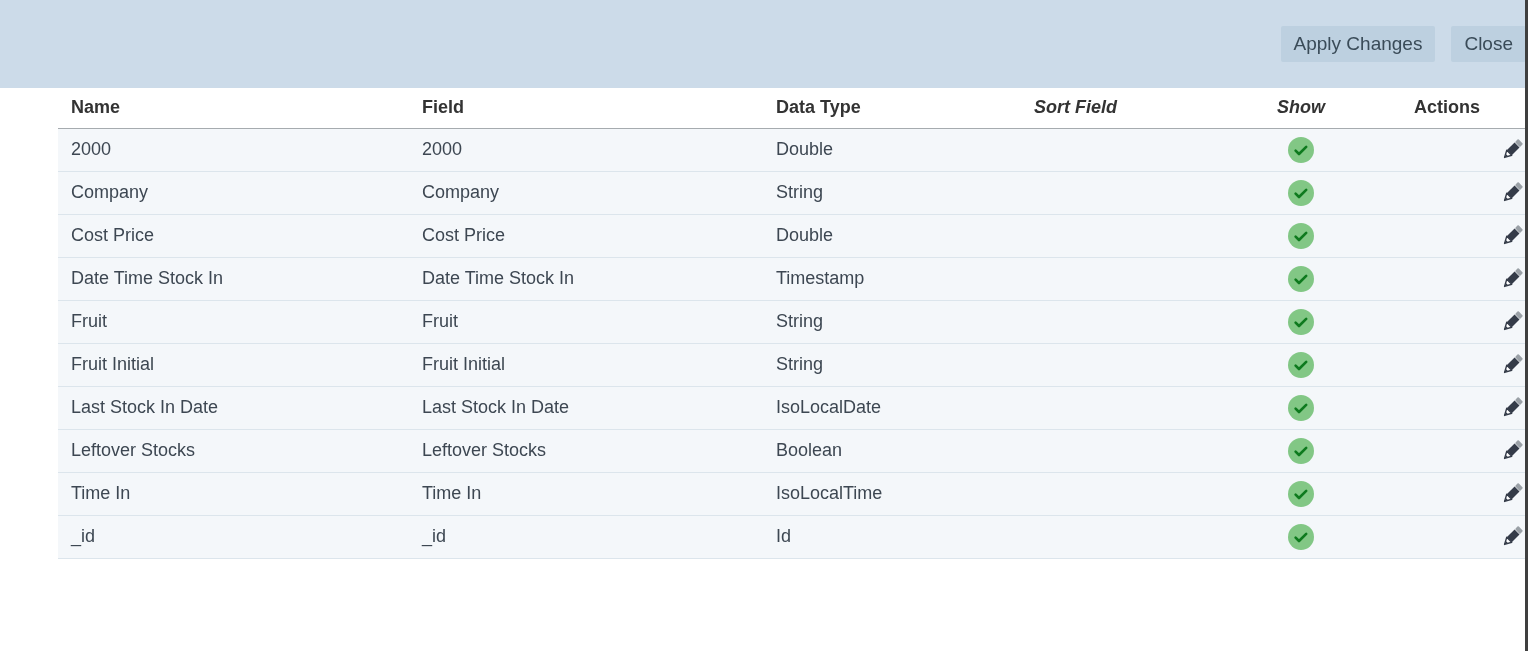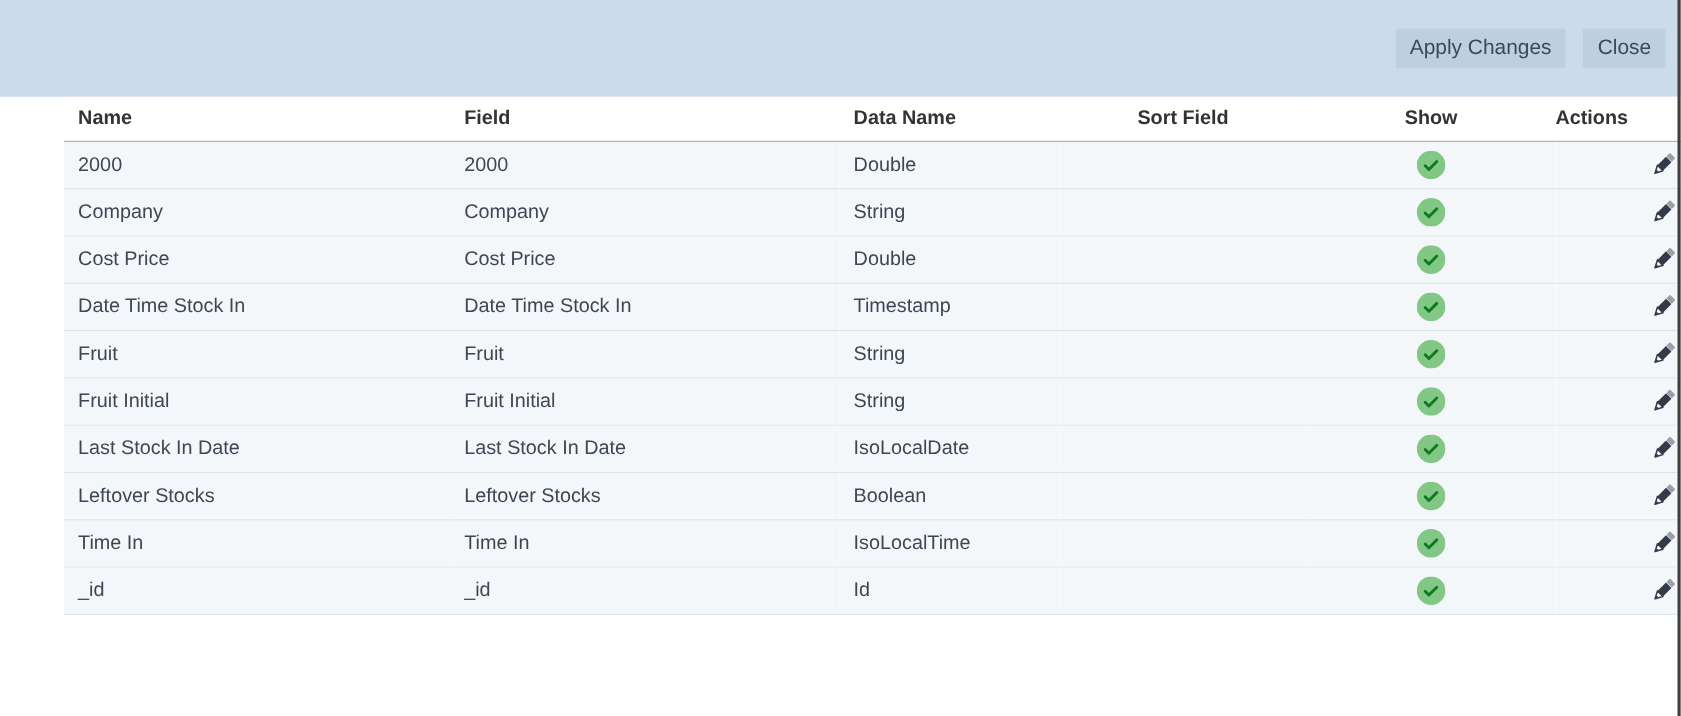"Apply Changes" .topbar { padding-right: 14px -> 2px }
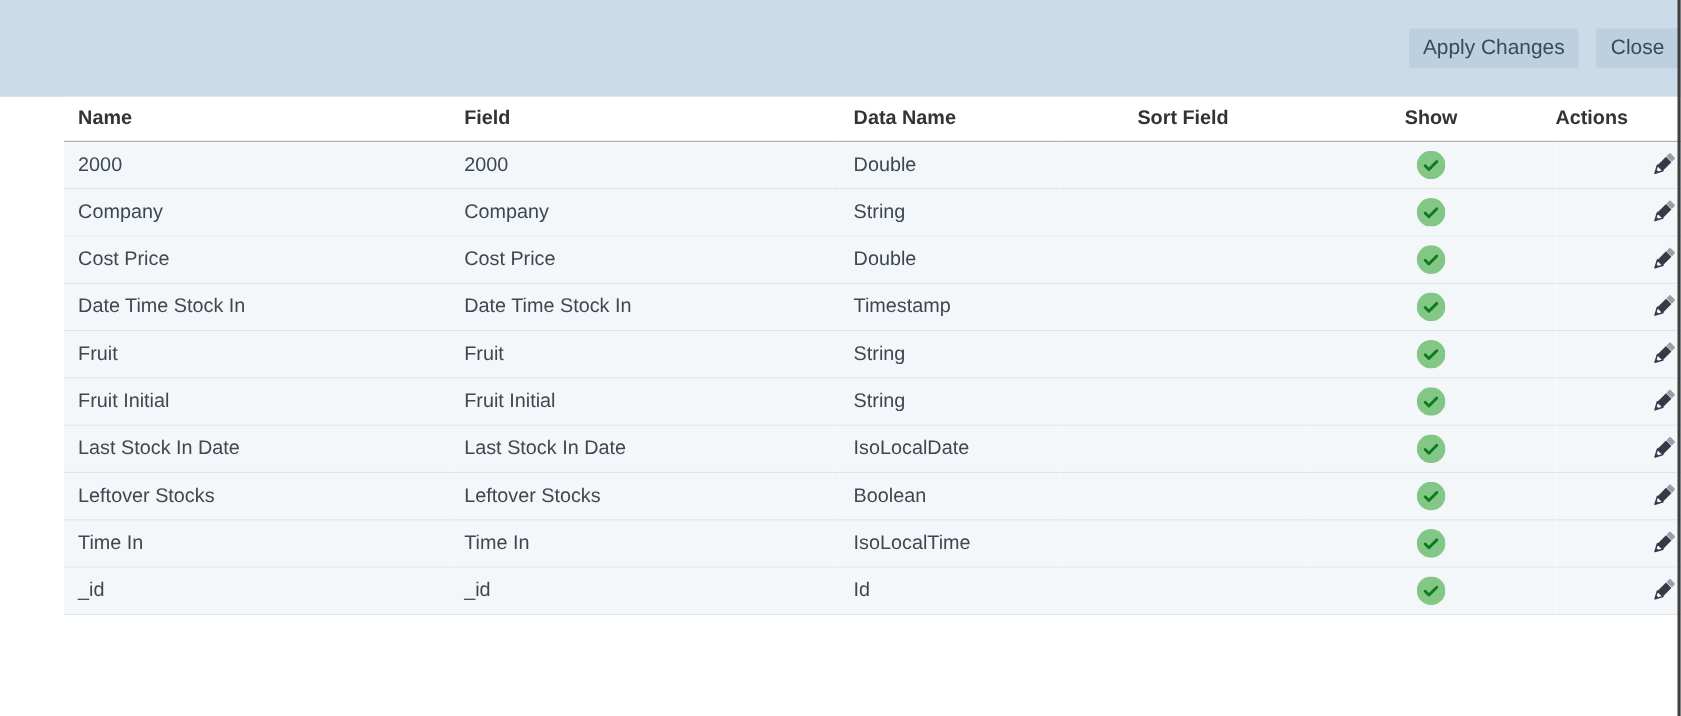"Data Name" th { text: Name -> Type }
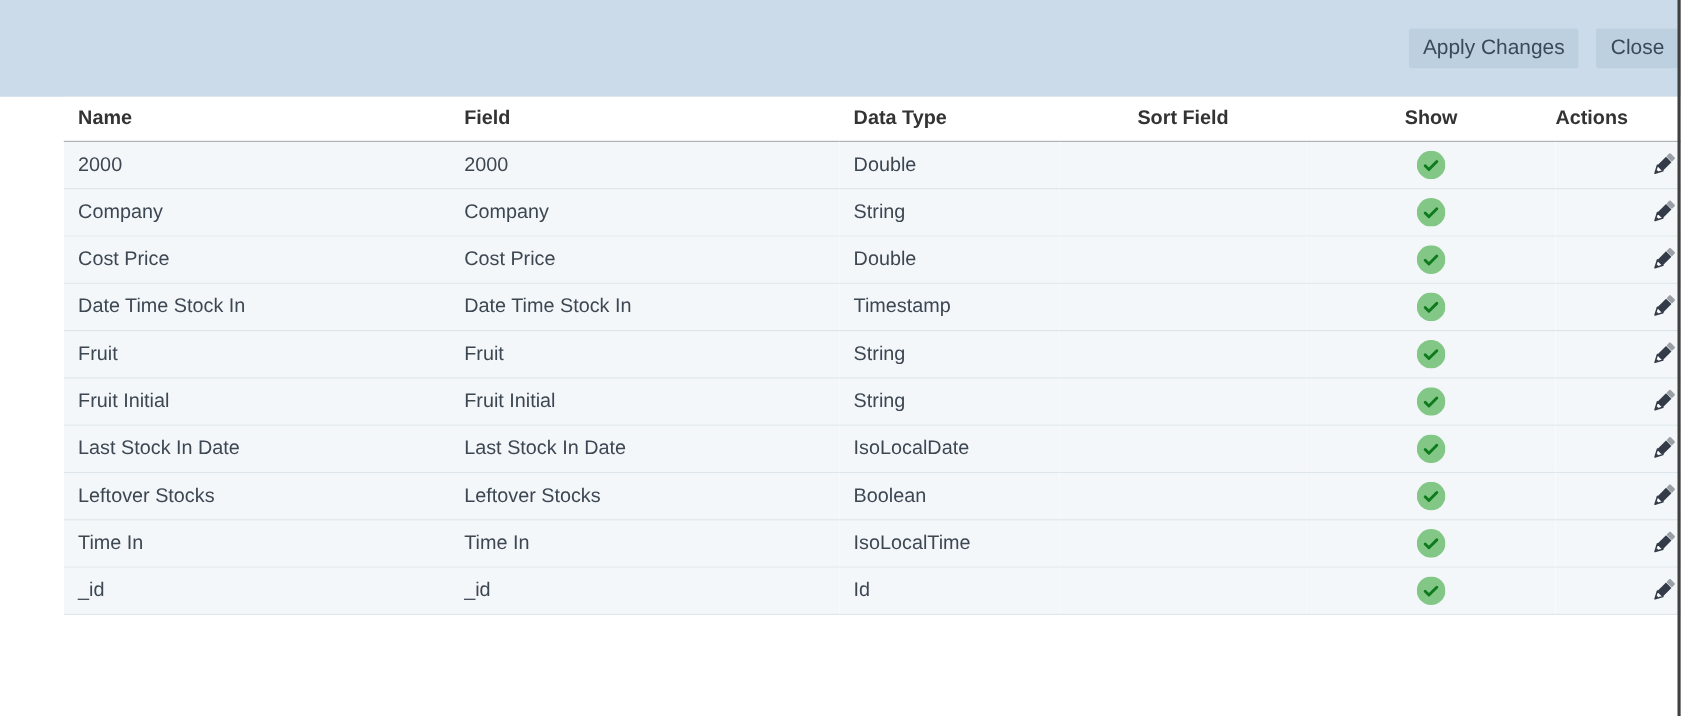"Sort Field" table.fields th.center { font-style: none -> italic }
